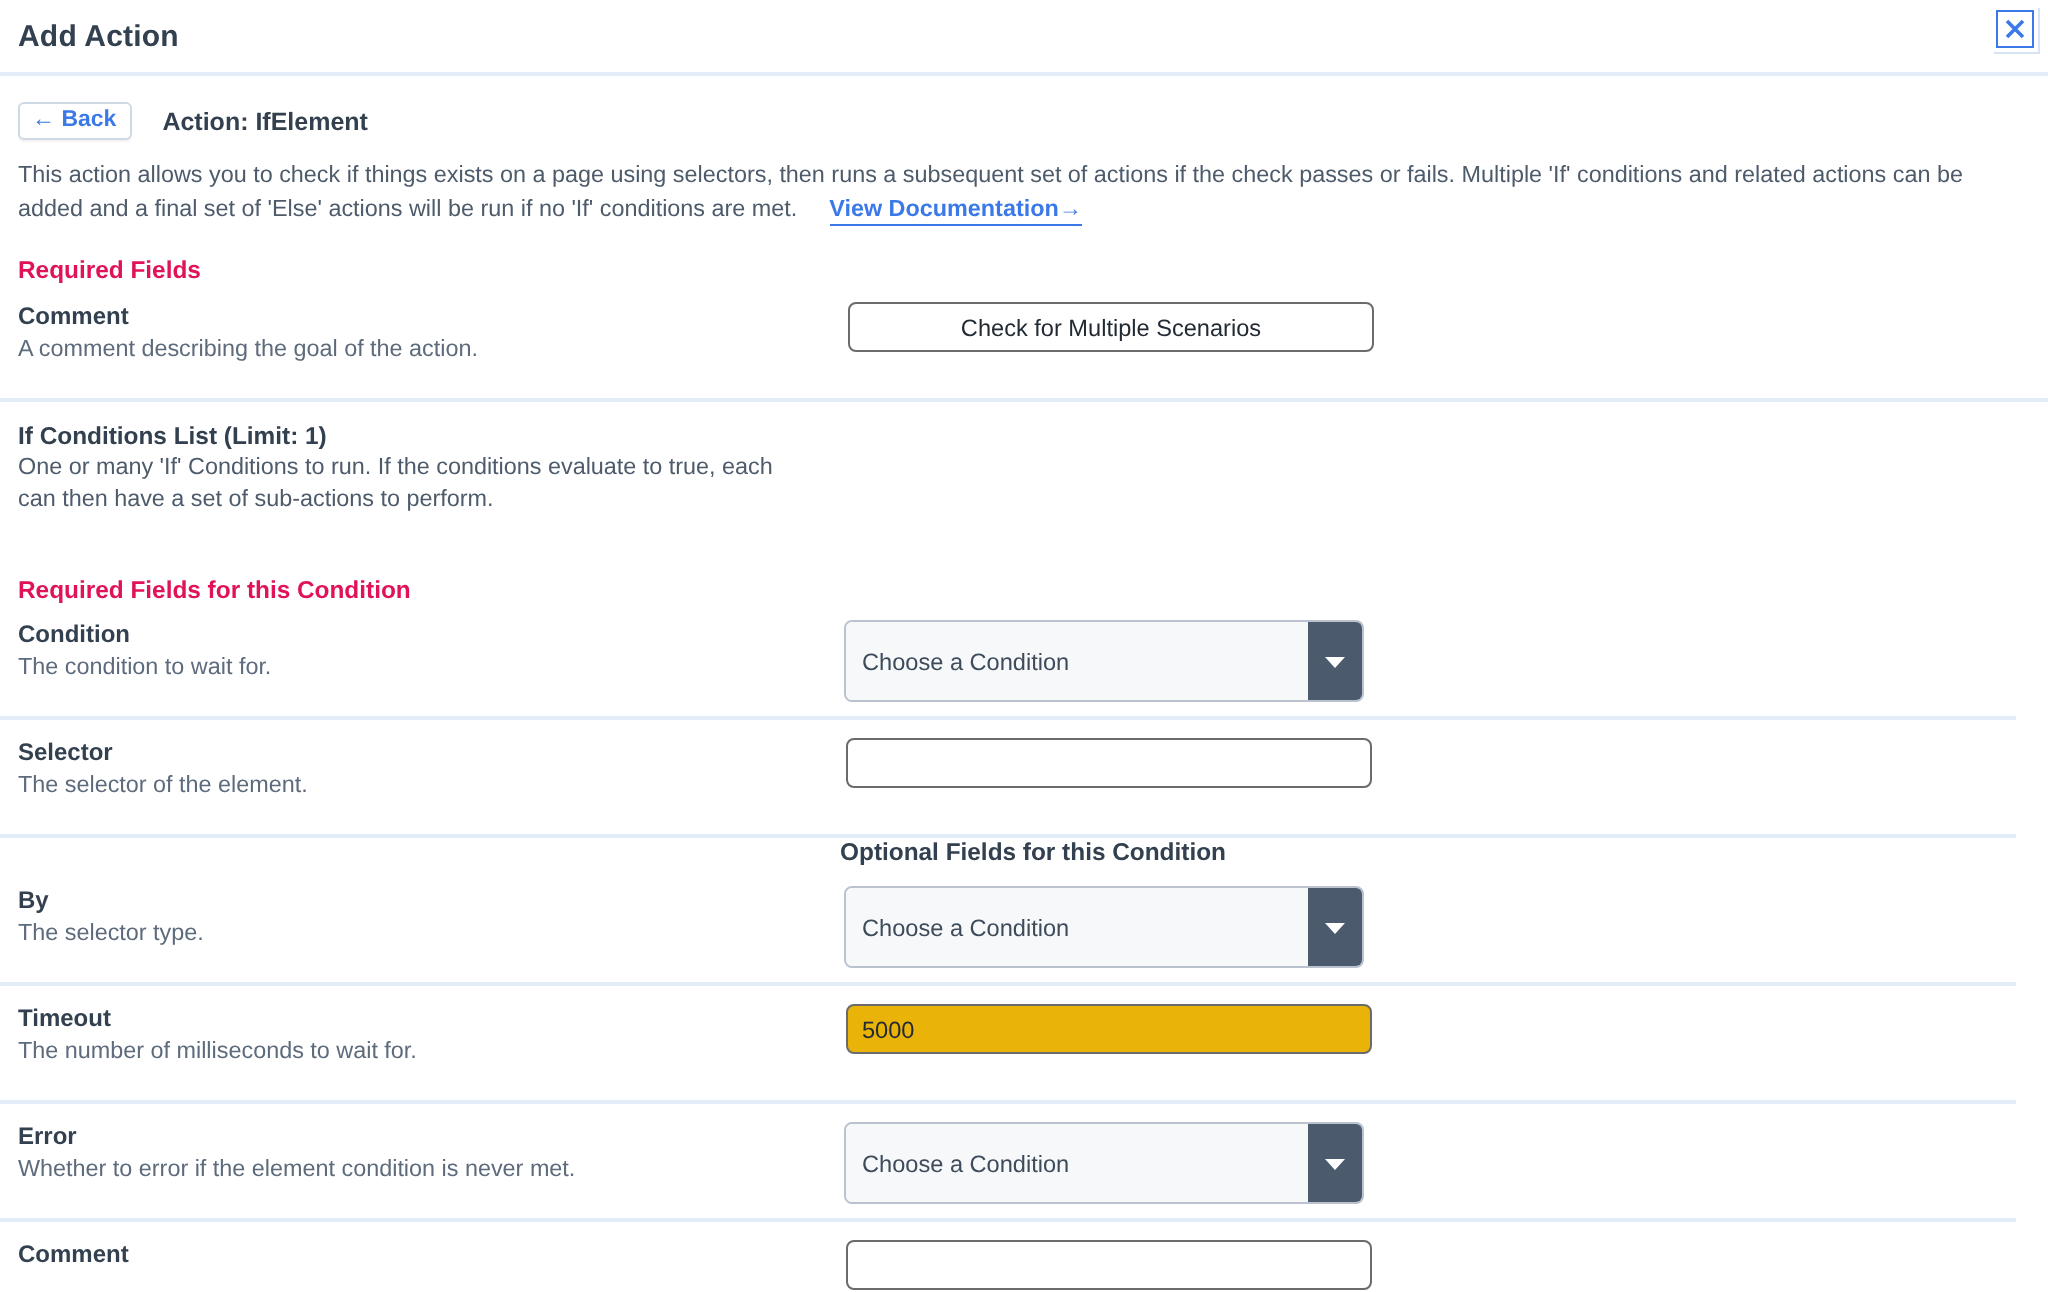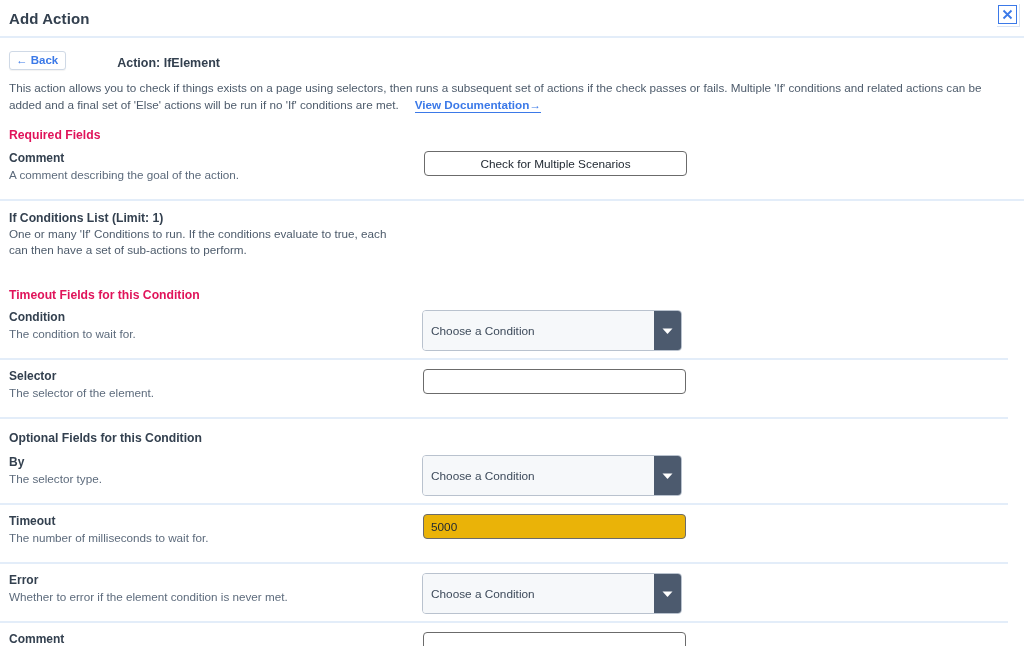"← Back" #action-bar { align-items: flex-end -> center; gap: 36px -> none }
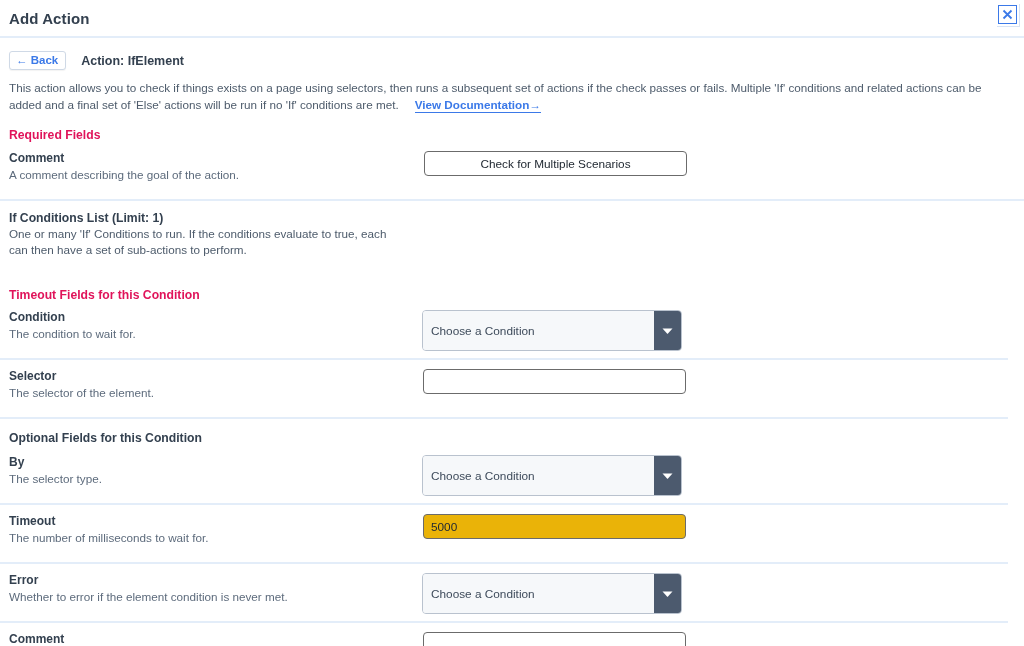"Timeout Fields for this Condition" div.section-heading { text: Timeout -> Required }
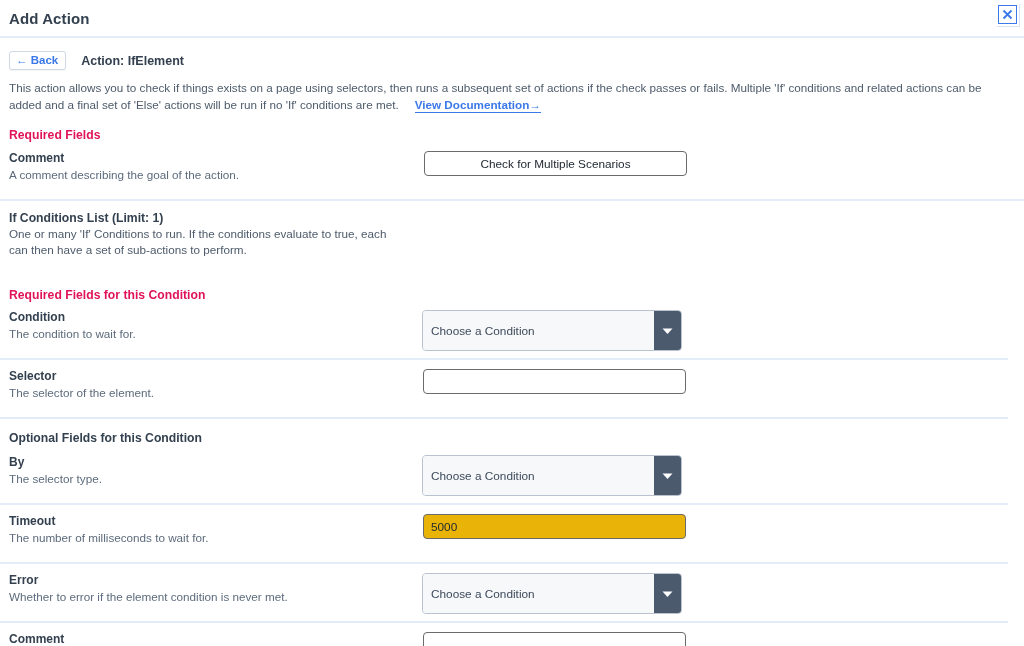"Optional Fields for this Condition" div.group-heading { margin-top: 12px -> 0; text-align: none -> center }
